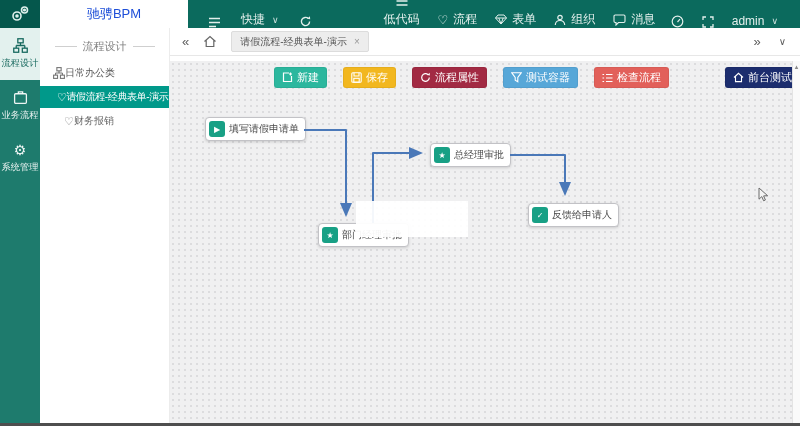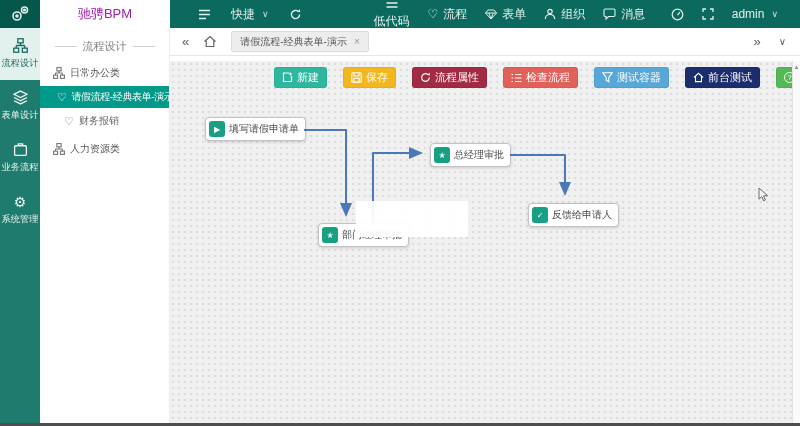"驰骋BPM" .brand { color: #a21caf -> #1d4ed8; width: 130px -> 148px }
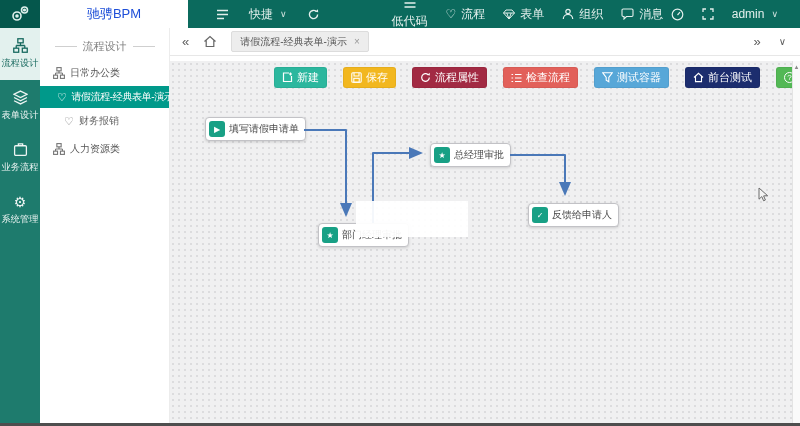"快捷" .menubar { align-items: center -> flex-end; padding: 0 22px 0 28px -> 0 22px 0 20px }
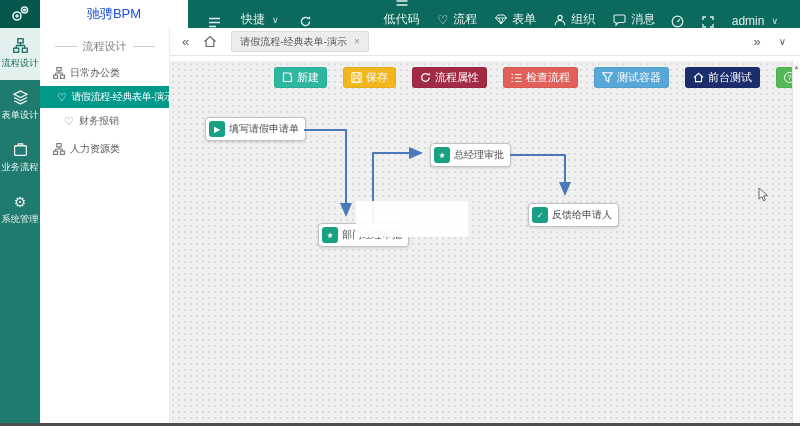"日常办公类" .sb-item { gap: 5px -> none }
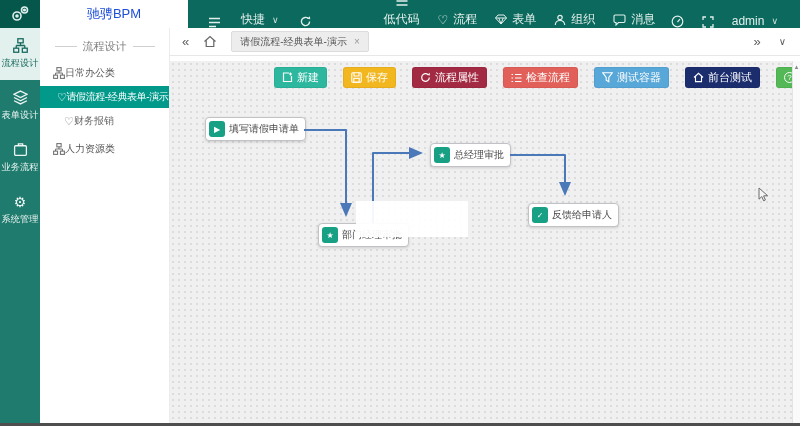"检查流程" button.tbtn { order: before "测试容器" -> after "测试容器" }
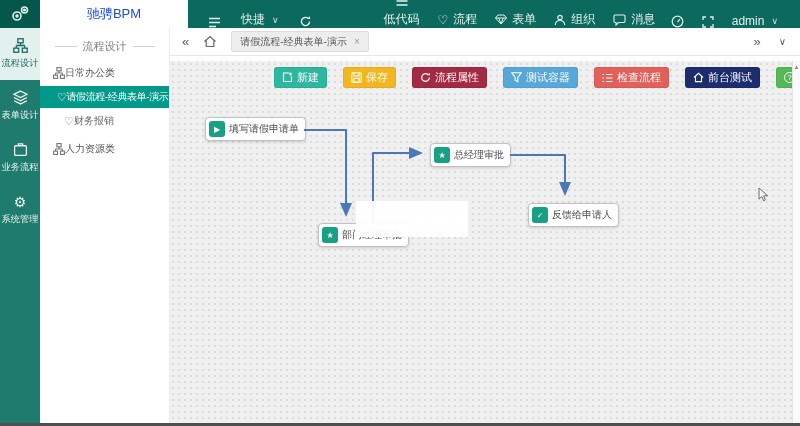"前台测试" button.tbtn { margin-left: none -> 40px }
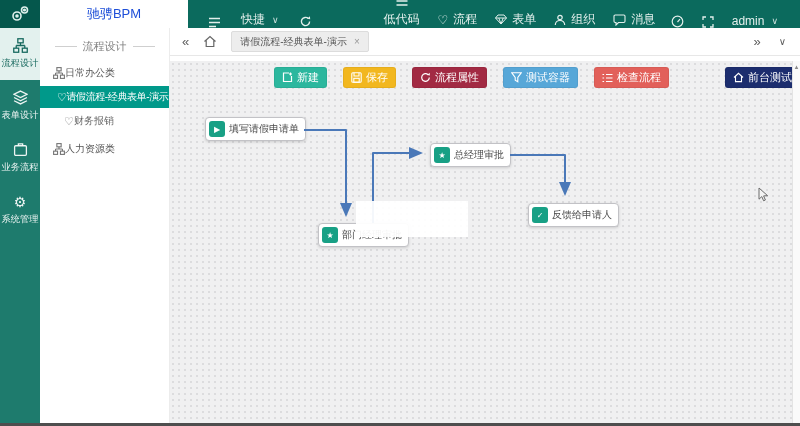"表单设计" div.rail-item { html: <div> <svg> <g> <path></path> <path></path> <path></path> </g> </svg> <span>表单设计</span> </div> -> none }
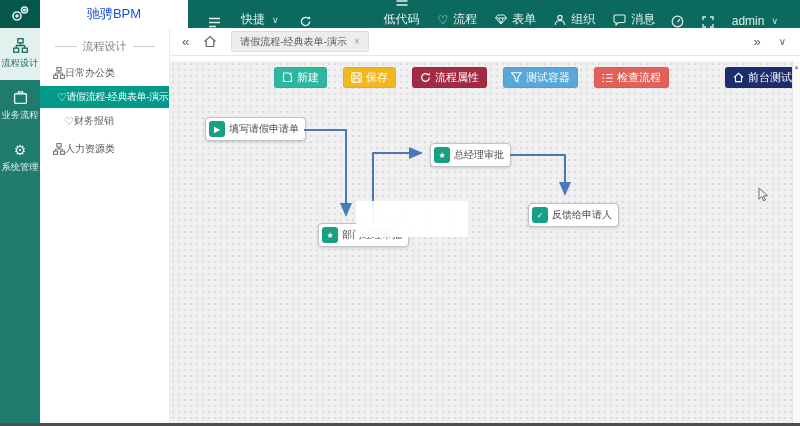"人力资源类" div.sb-item { html: <div> <svg> <g> <rect></rect> <path></path> <rect></rect> <rect></rect> </g> </svg> <span>人力资源类</span> </div> -> none }
